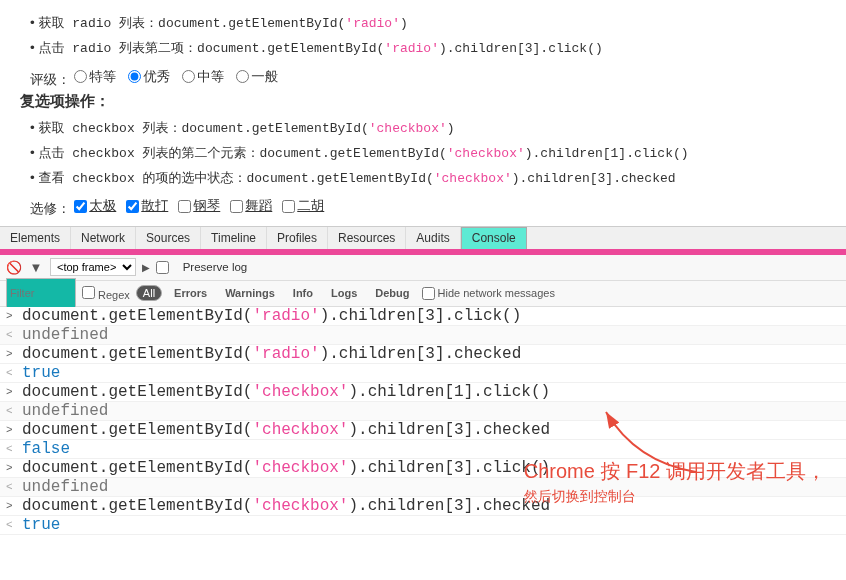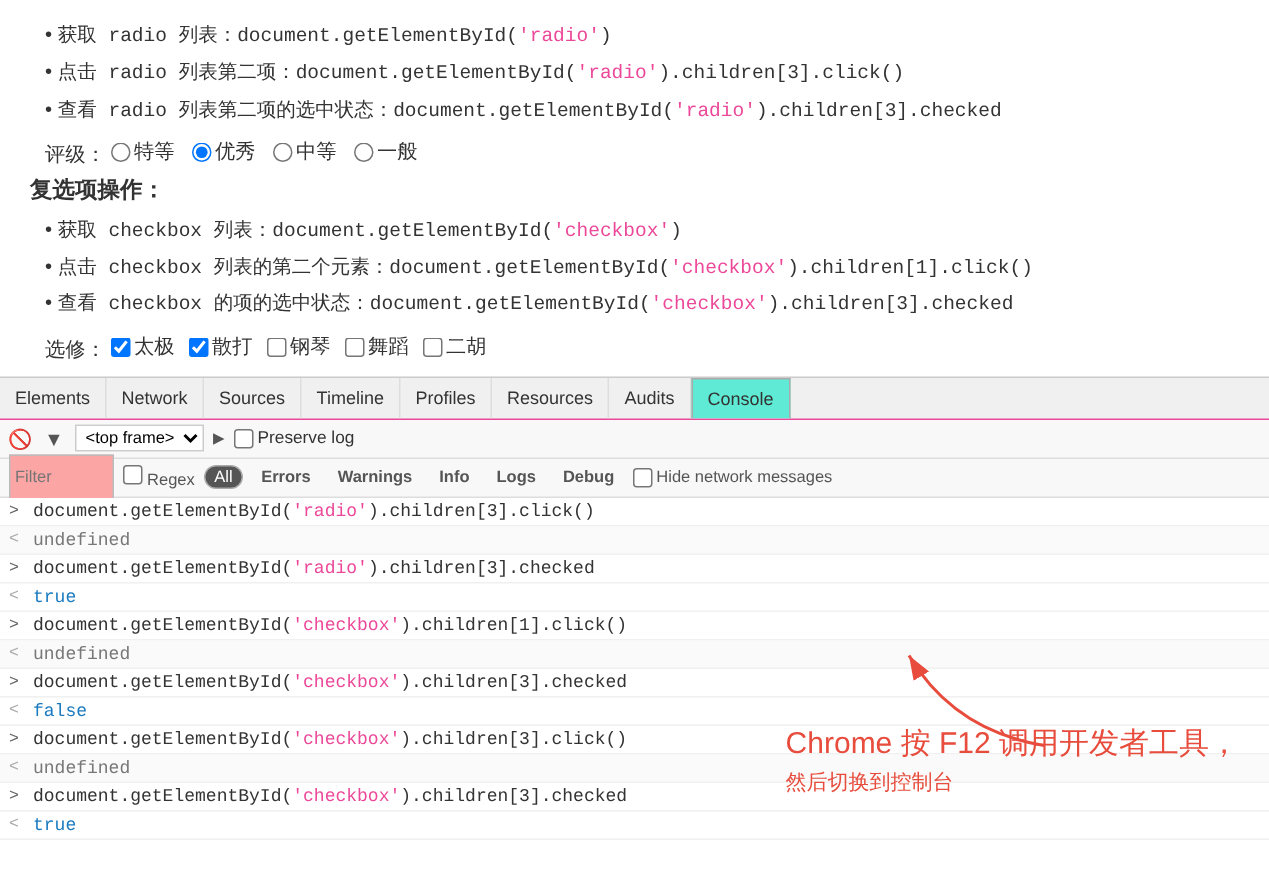"查看 radio" li { html: <li> <span>查看 radio 列表第二项的选中状态：document.getElementById(<span>'radio'</span>).children[3].checked</span> </li> -> none }
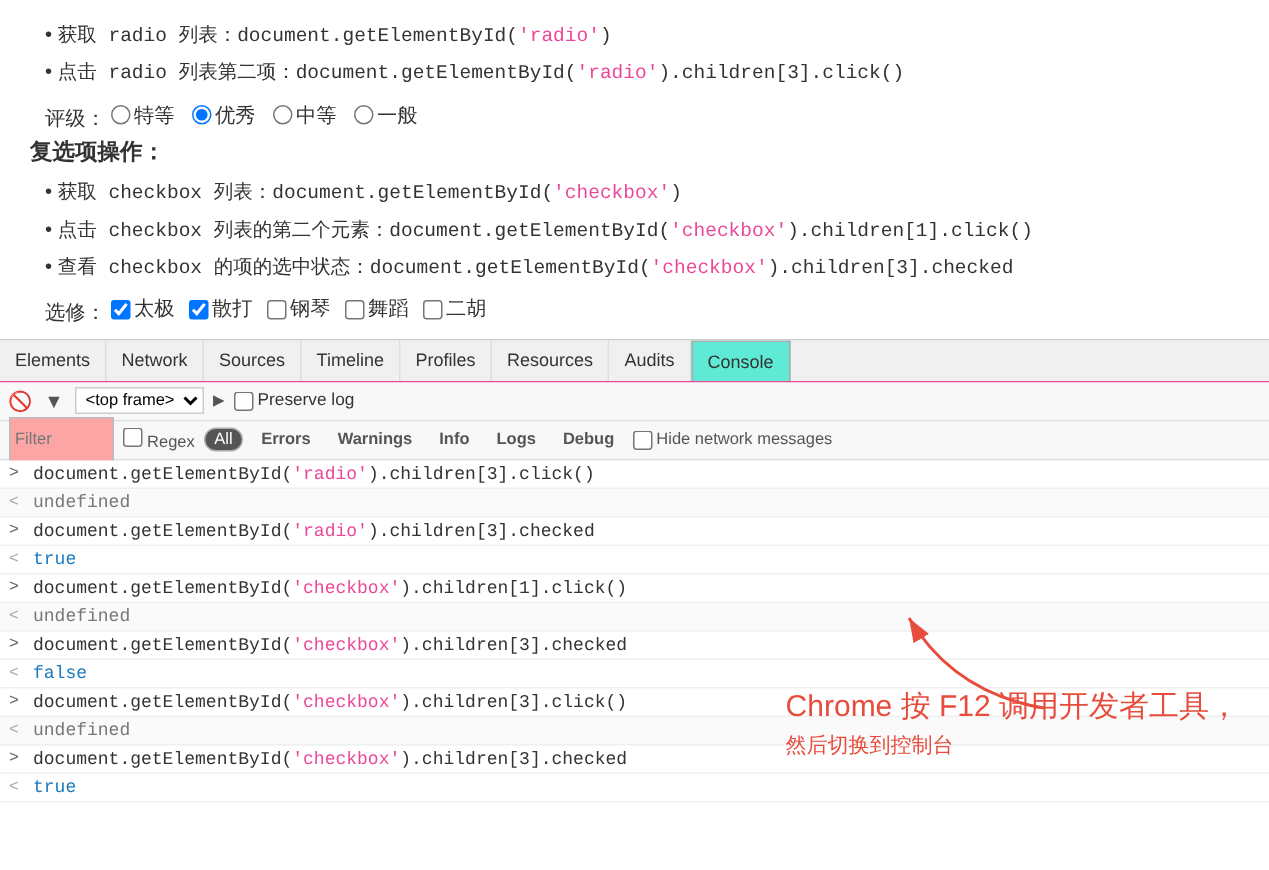"太极" .checkbox-item { text-decoration: none -> underline }
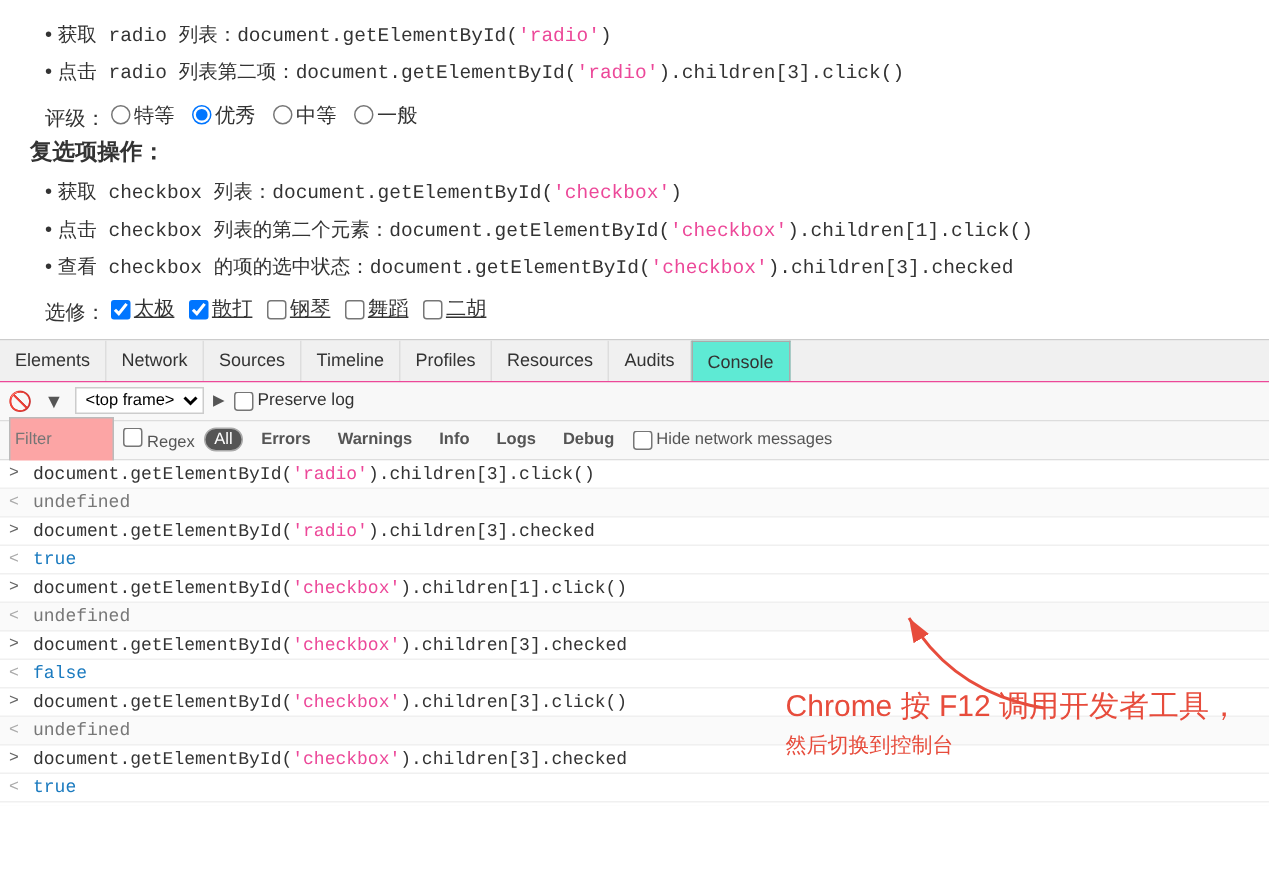"Elements" .devtools-tabs { border-bottom: 1px solid #ec4899 -> 6px solid #ec4899 }
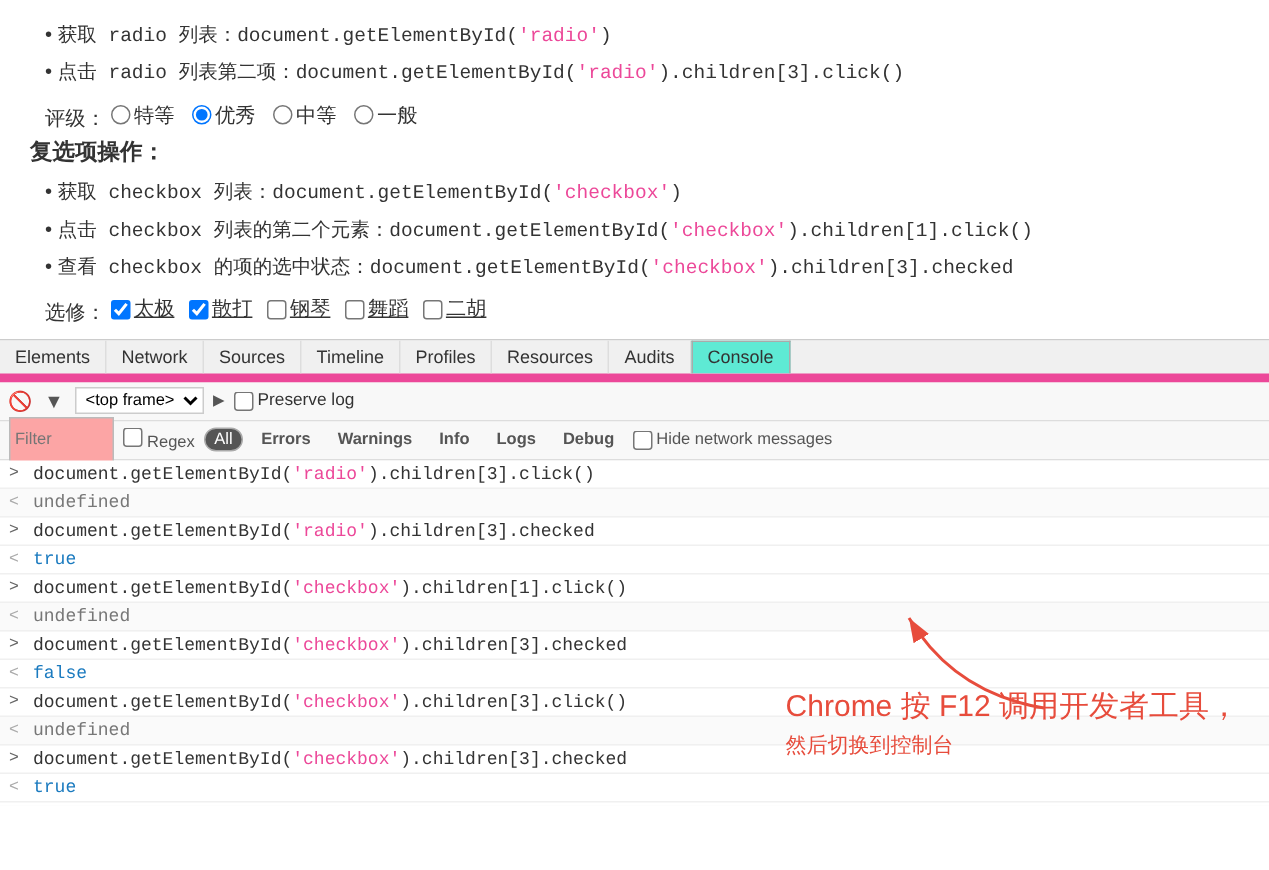"Preserve log" .preserve-log-label { gap: 3px -> 14px }
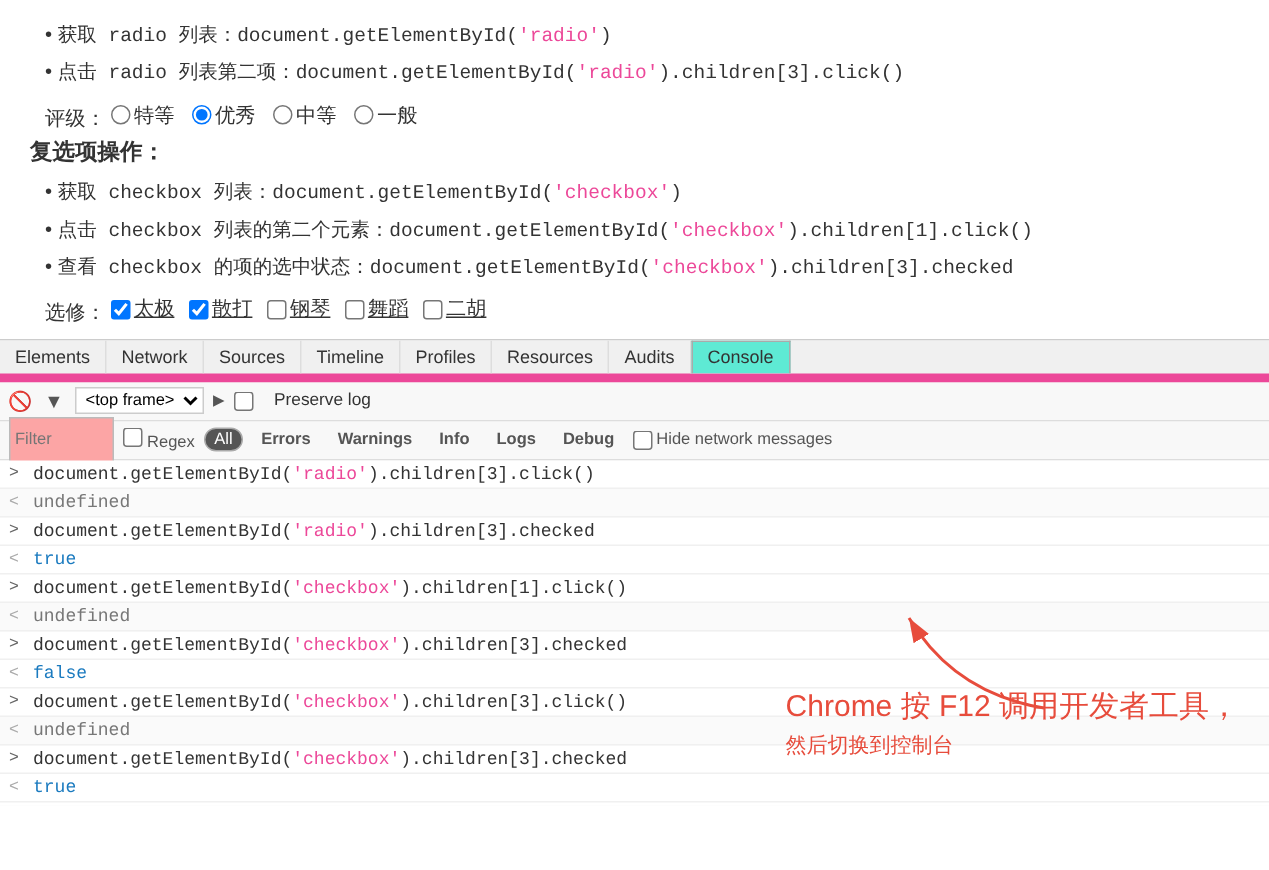"Filter" .filter-input { background: #fca5a5 -> #14b8a6 }
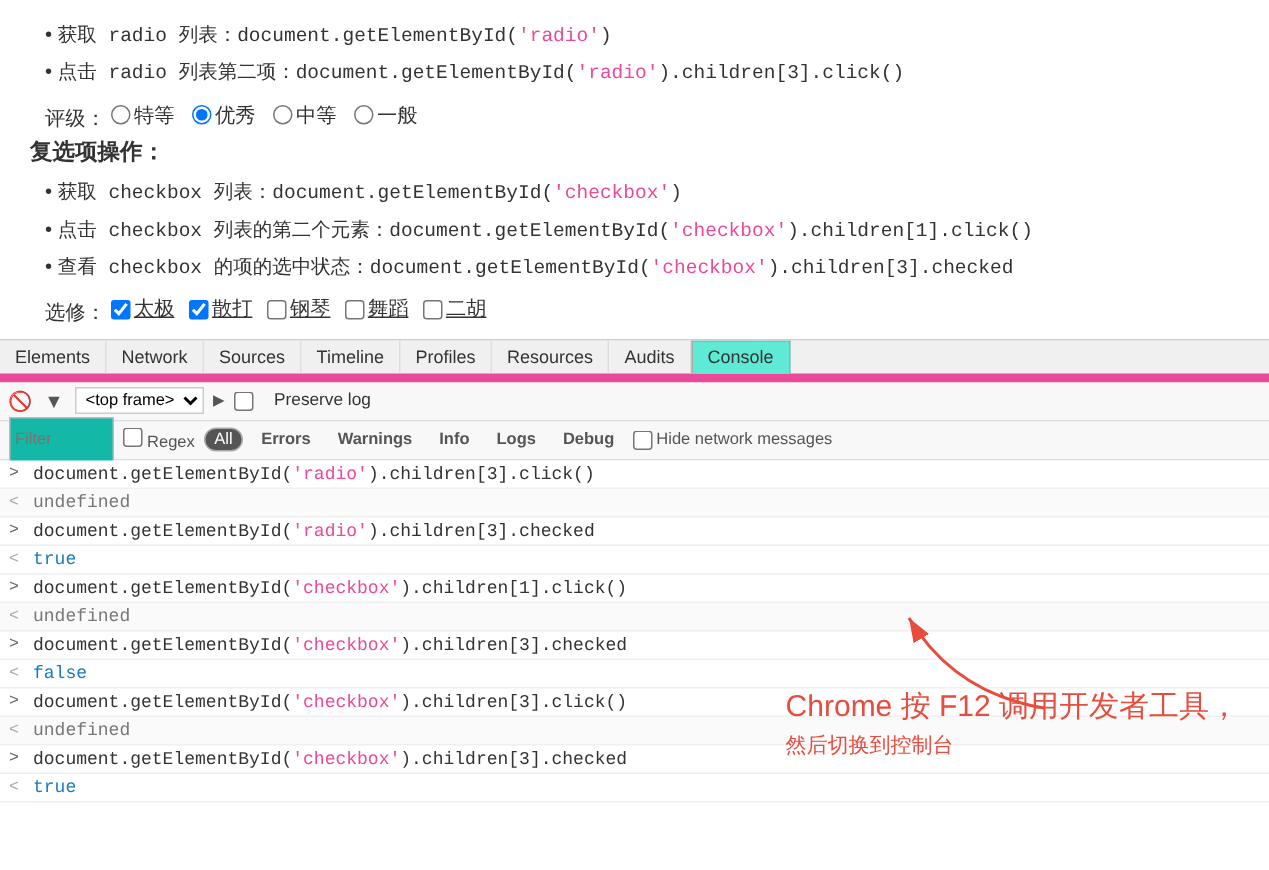"document.getElementById('radio').childre" .code-text { font-size: 12px -> 16px }
